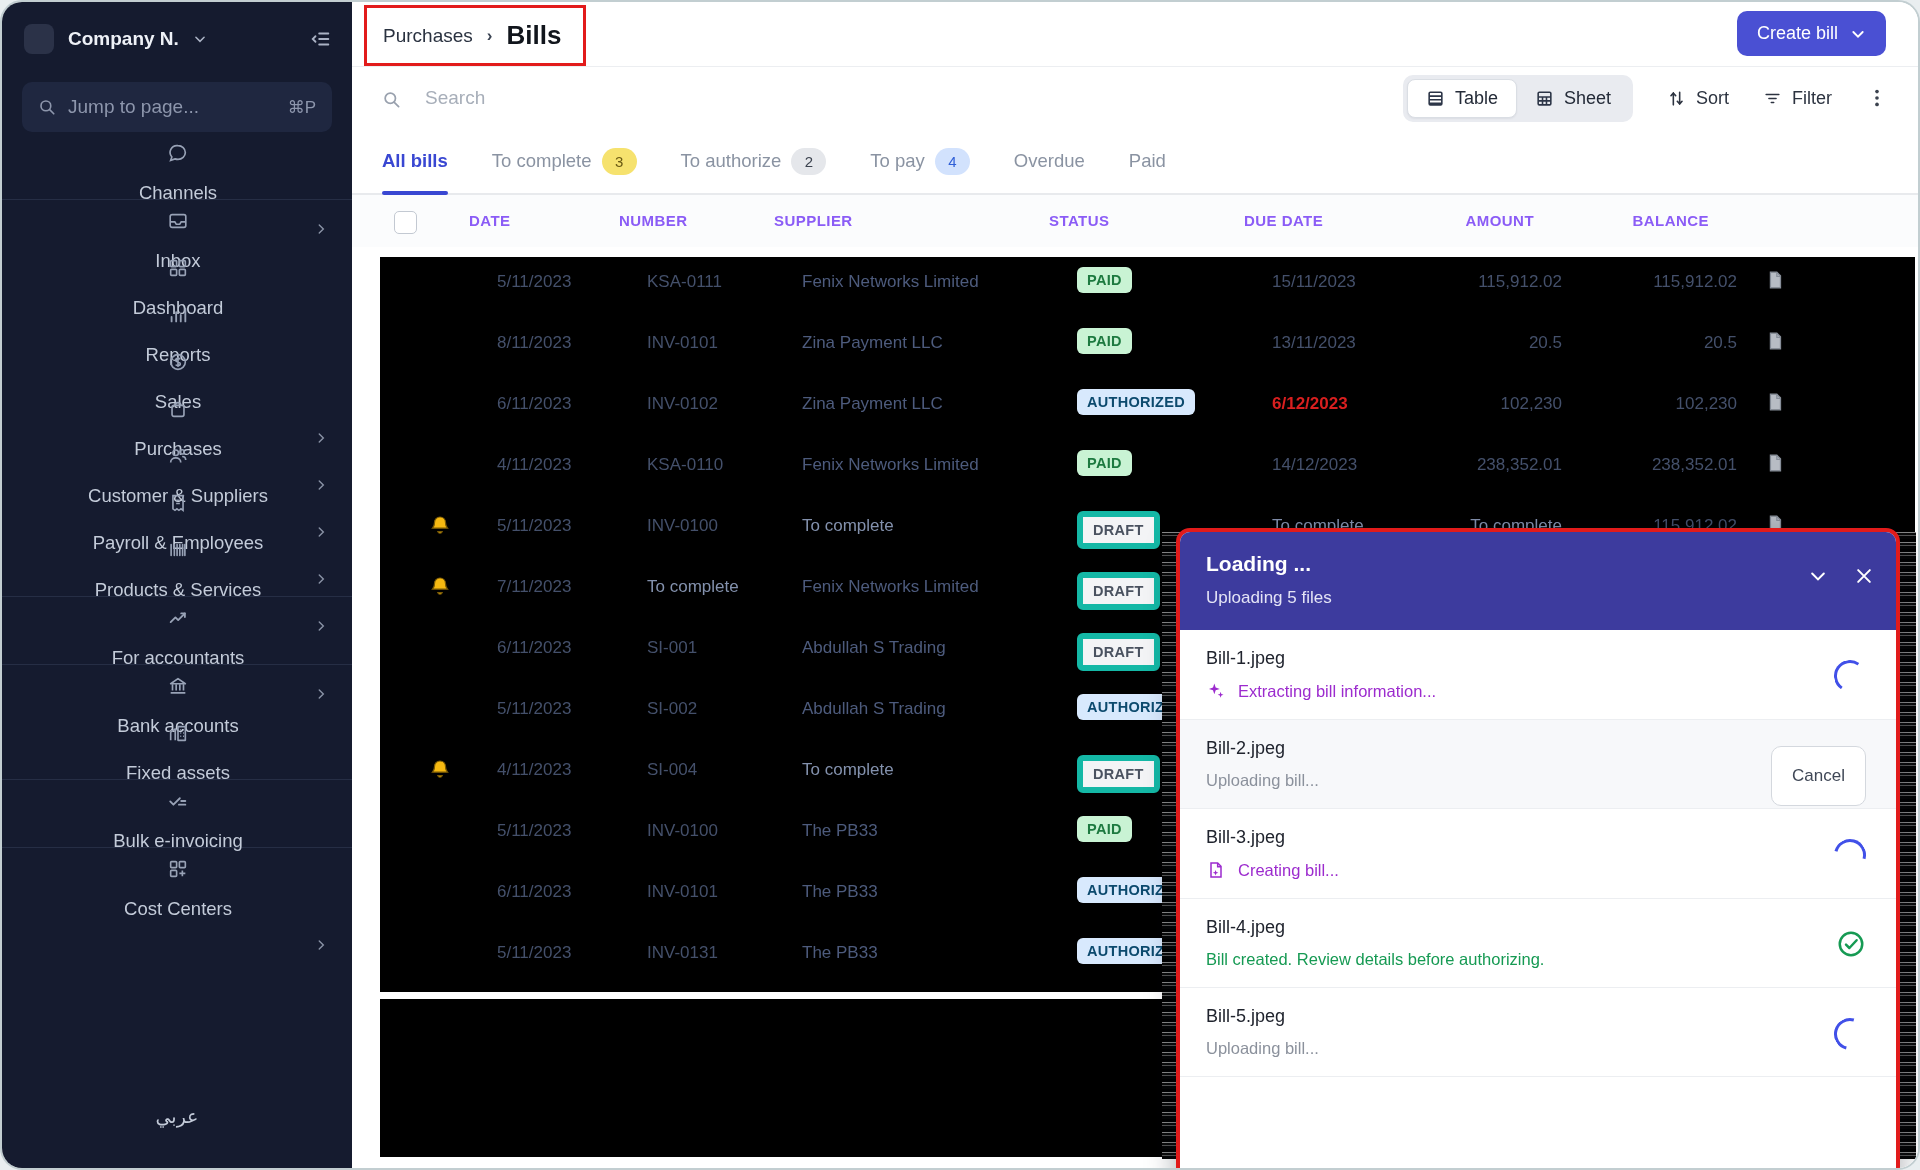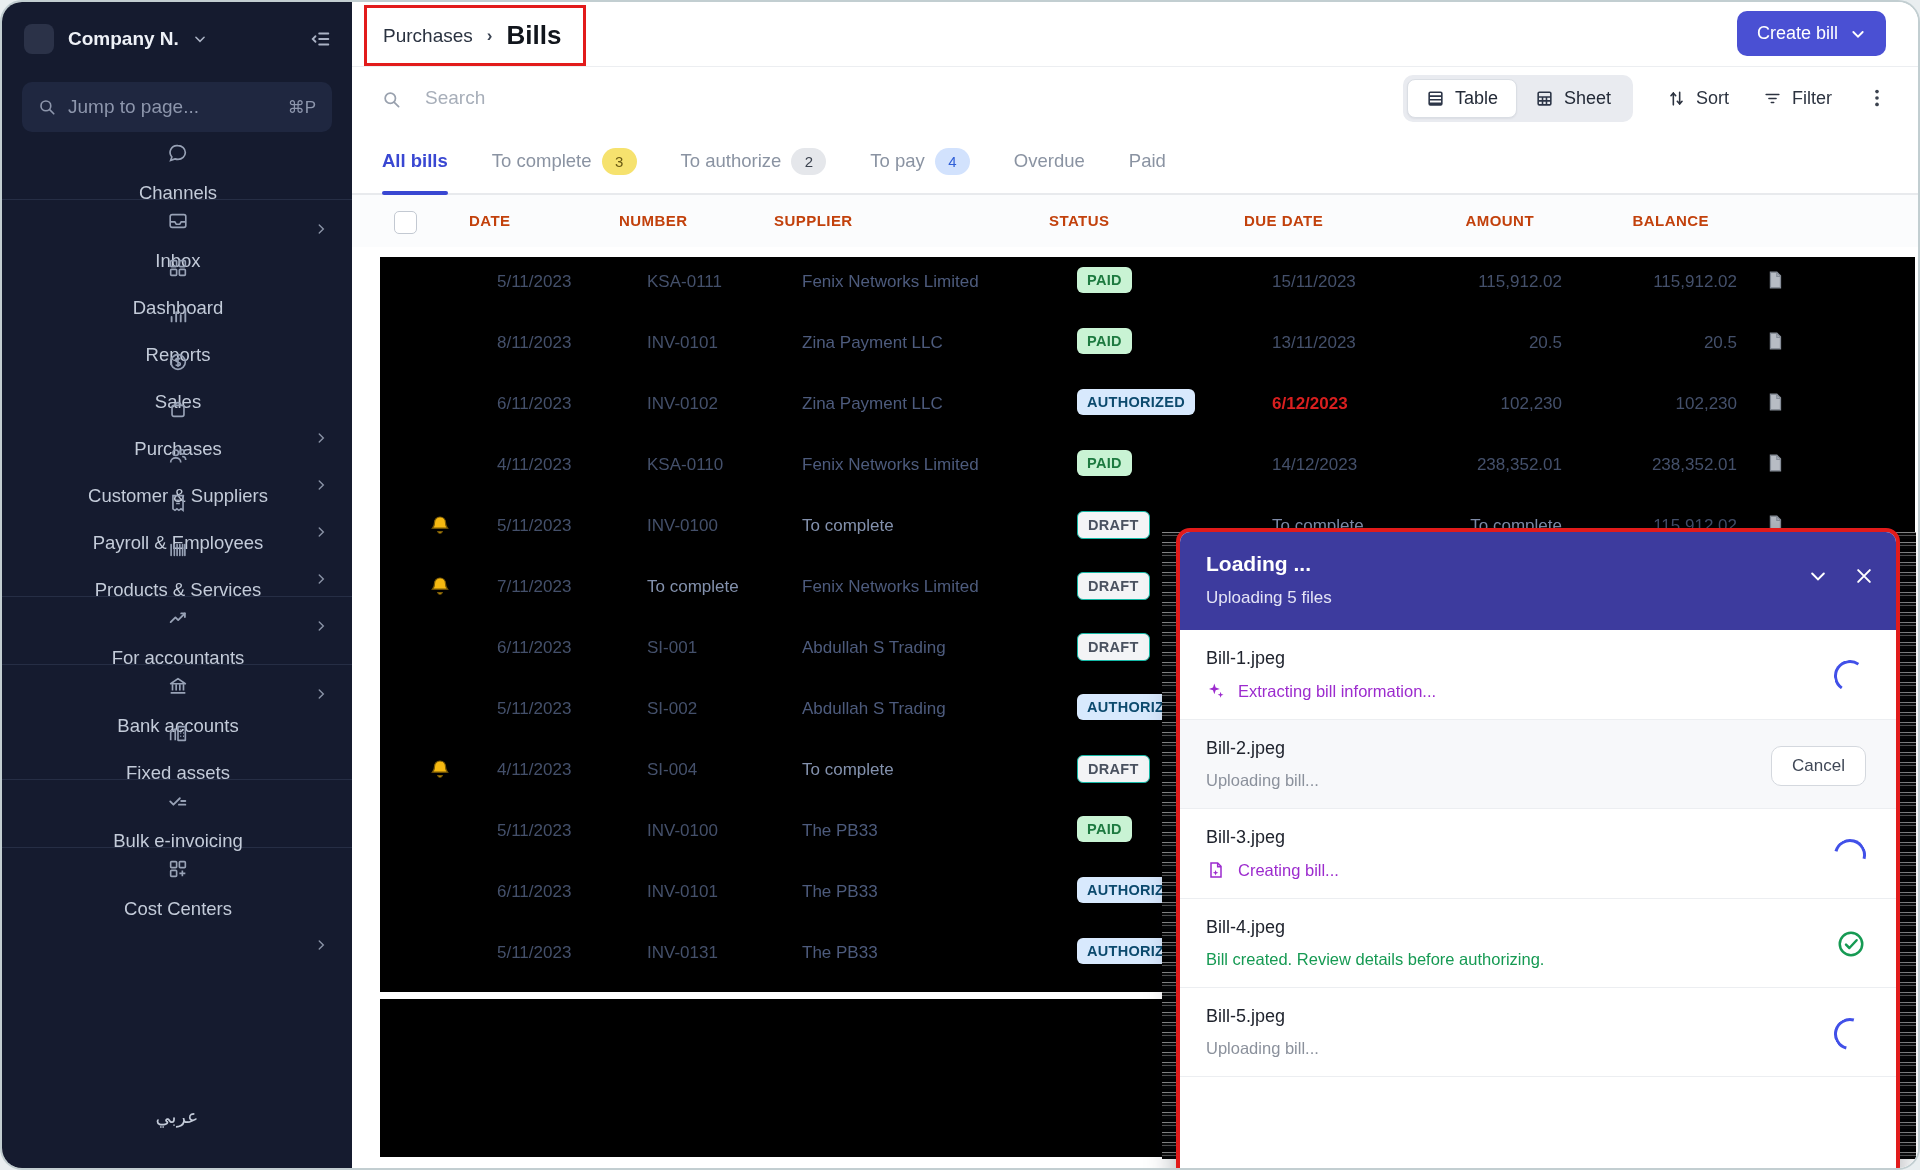"DATE" .th { color: #c2410c -> #8b5cf6 }
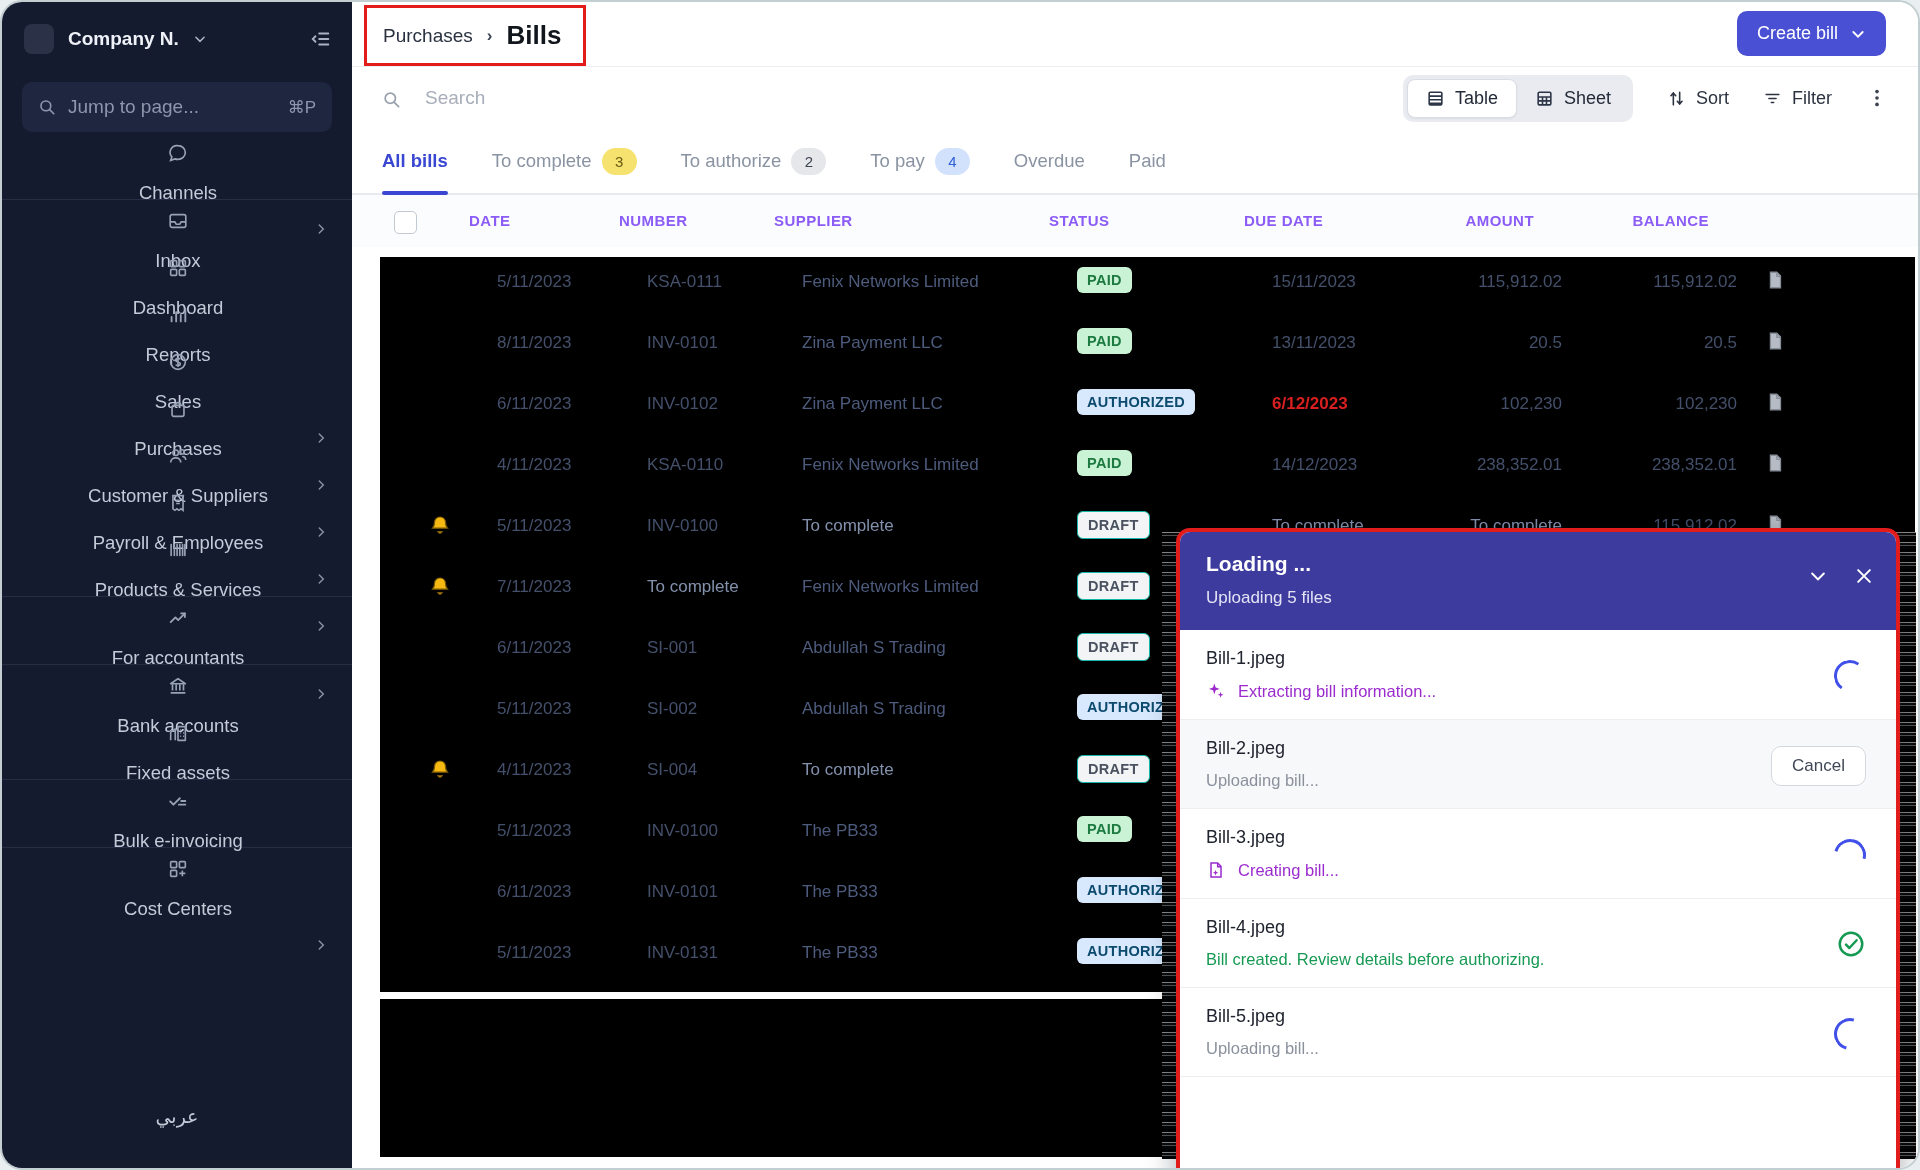"DRAFT" .chip.draft { border: 1px solid #14b8a6 -> 6px solid #14b8a6 }
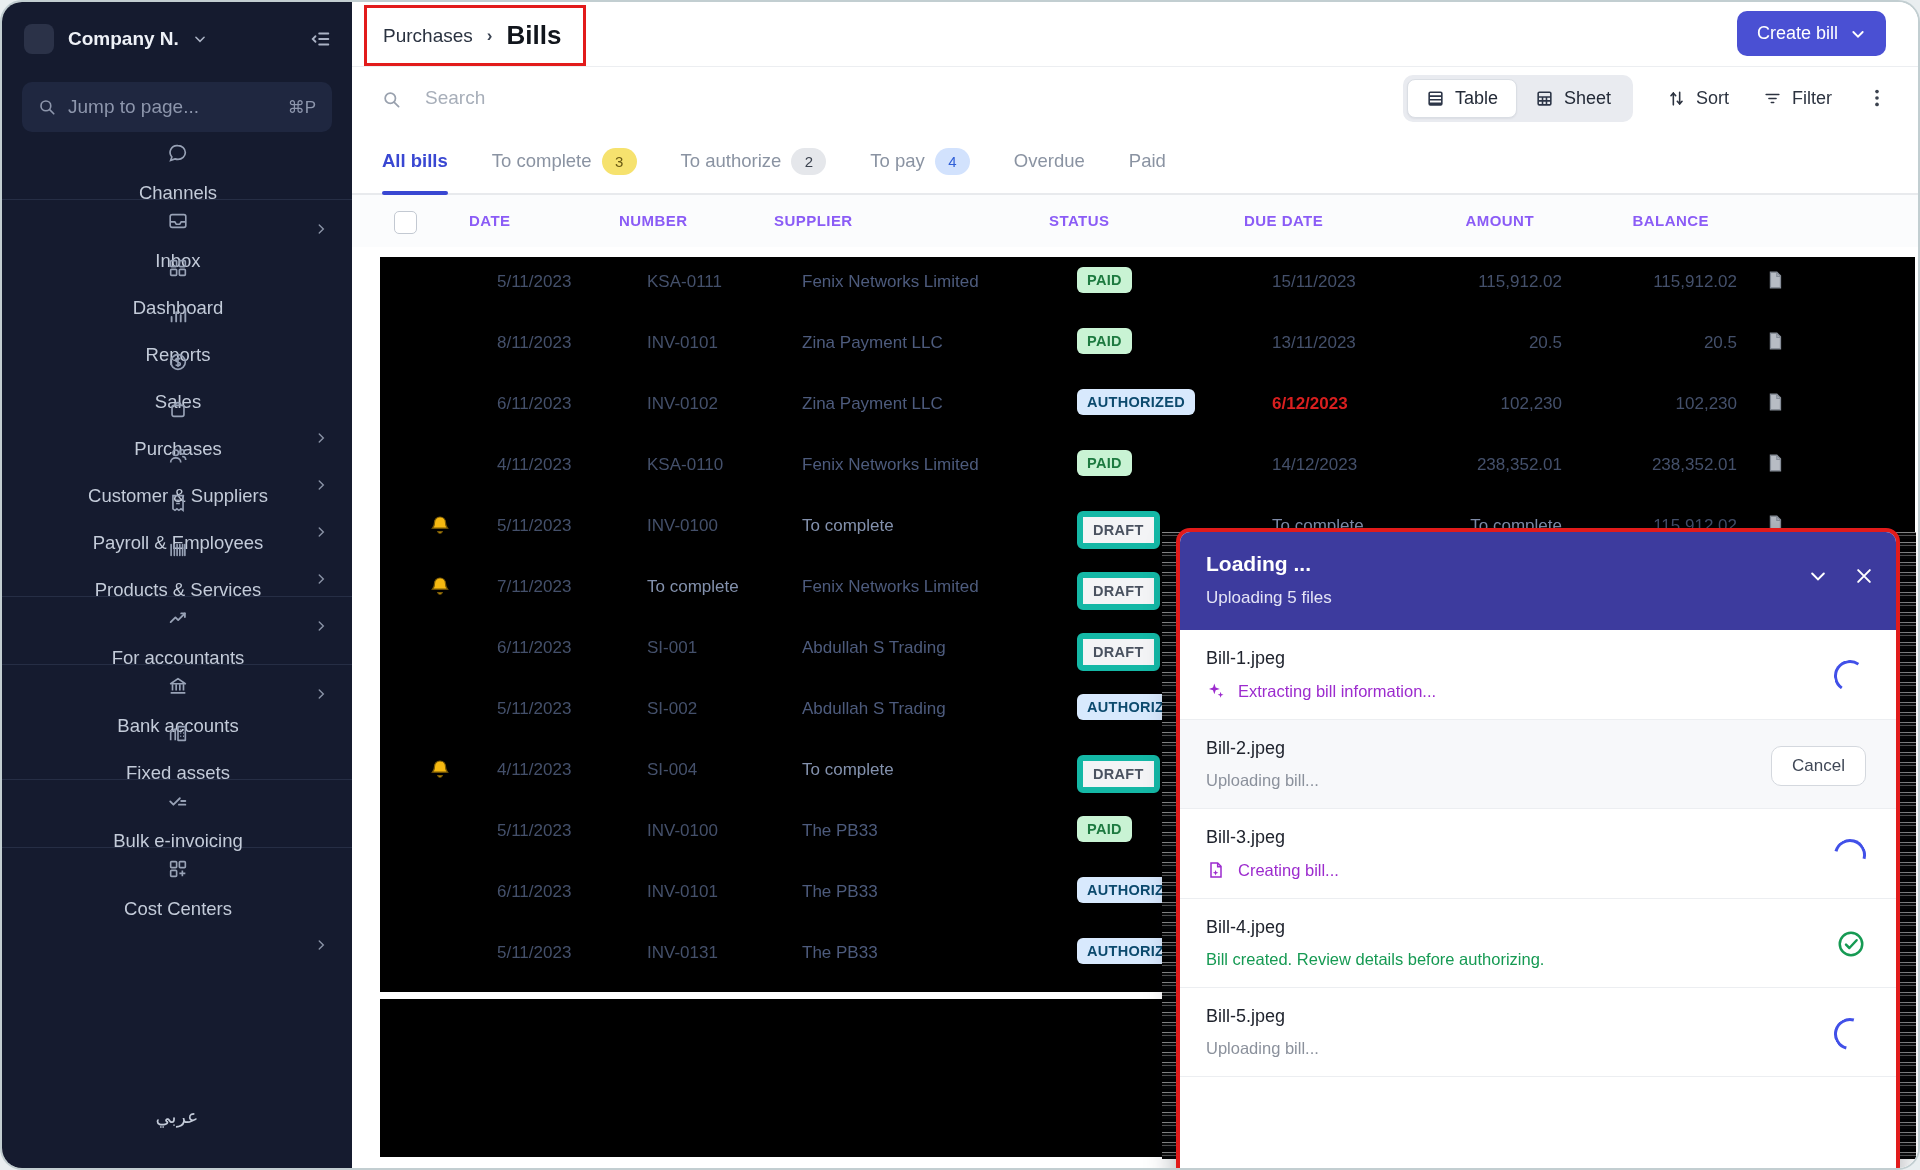"Cancel" .cancel-btn { padding: 9px 20px -> 19px 20px }
